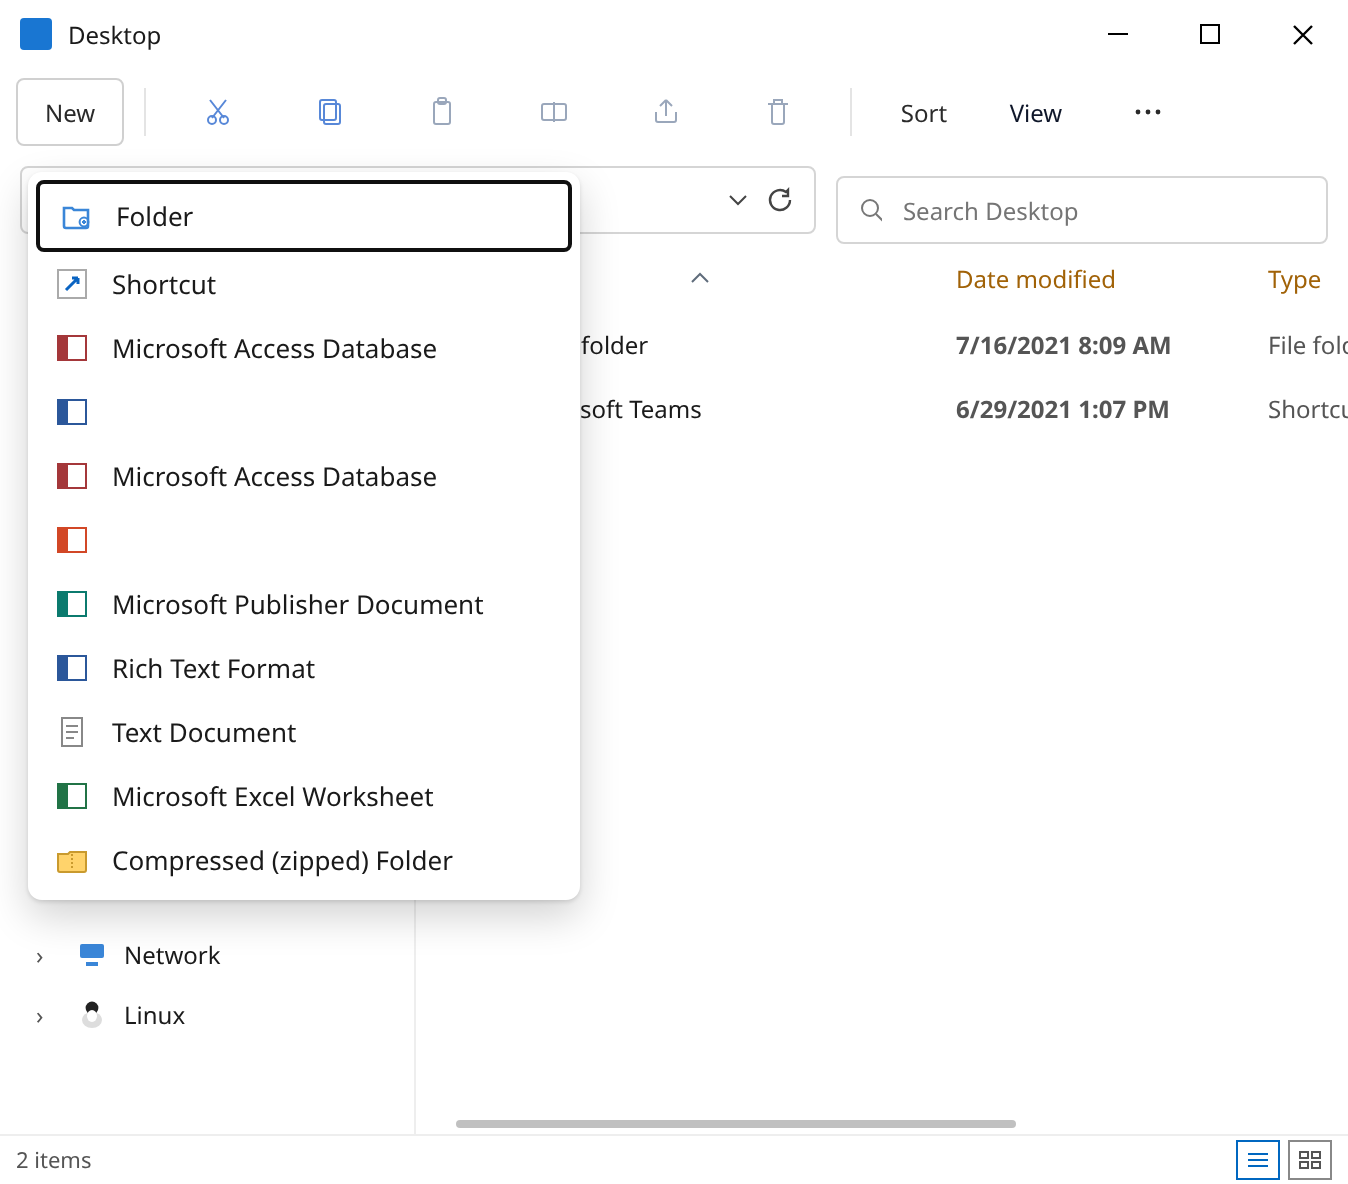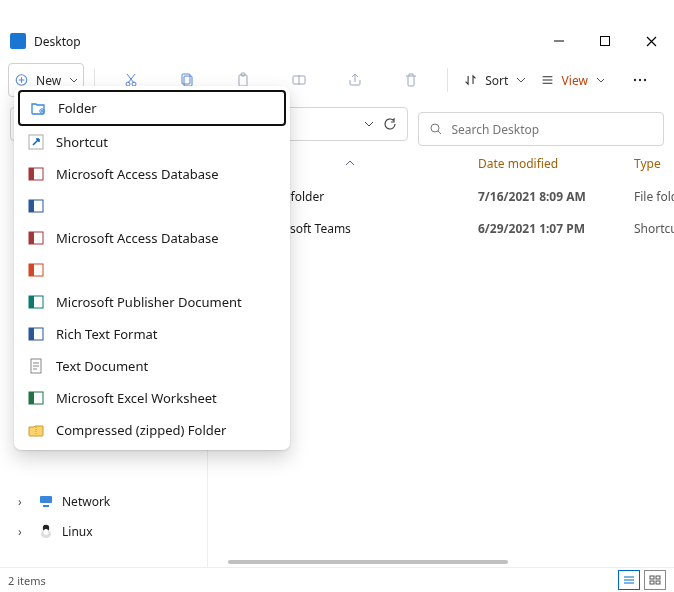"Desktop" .titlebar { margin-top: 24px -> none }
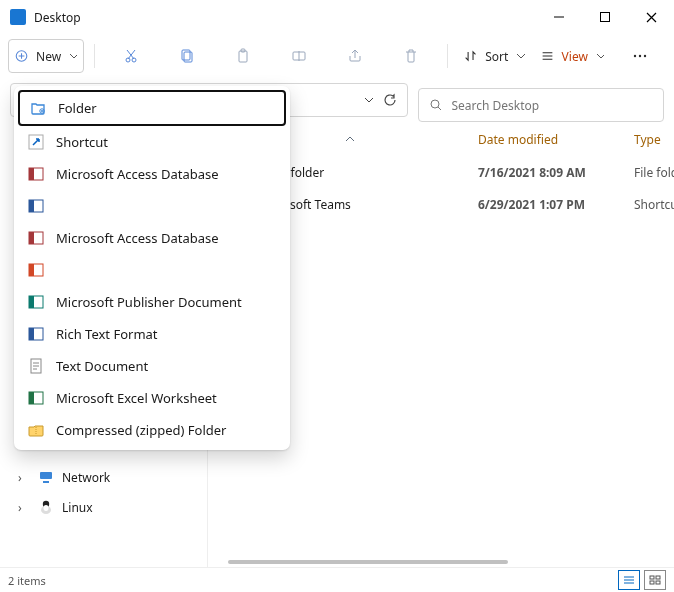"New" .tool-btn { flex-direction: none -> column }
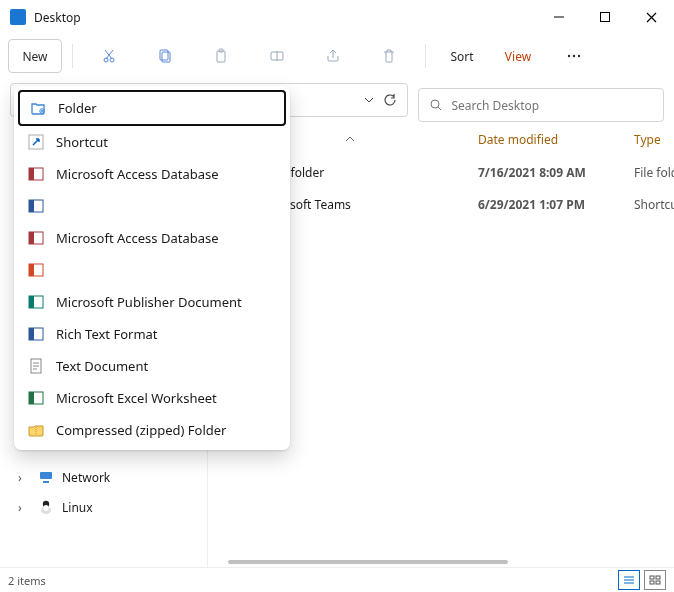"View" span { color: #c2410c -> #0f172a }
